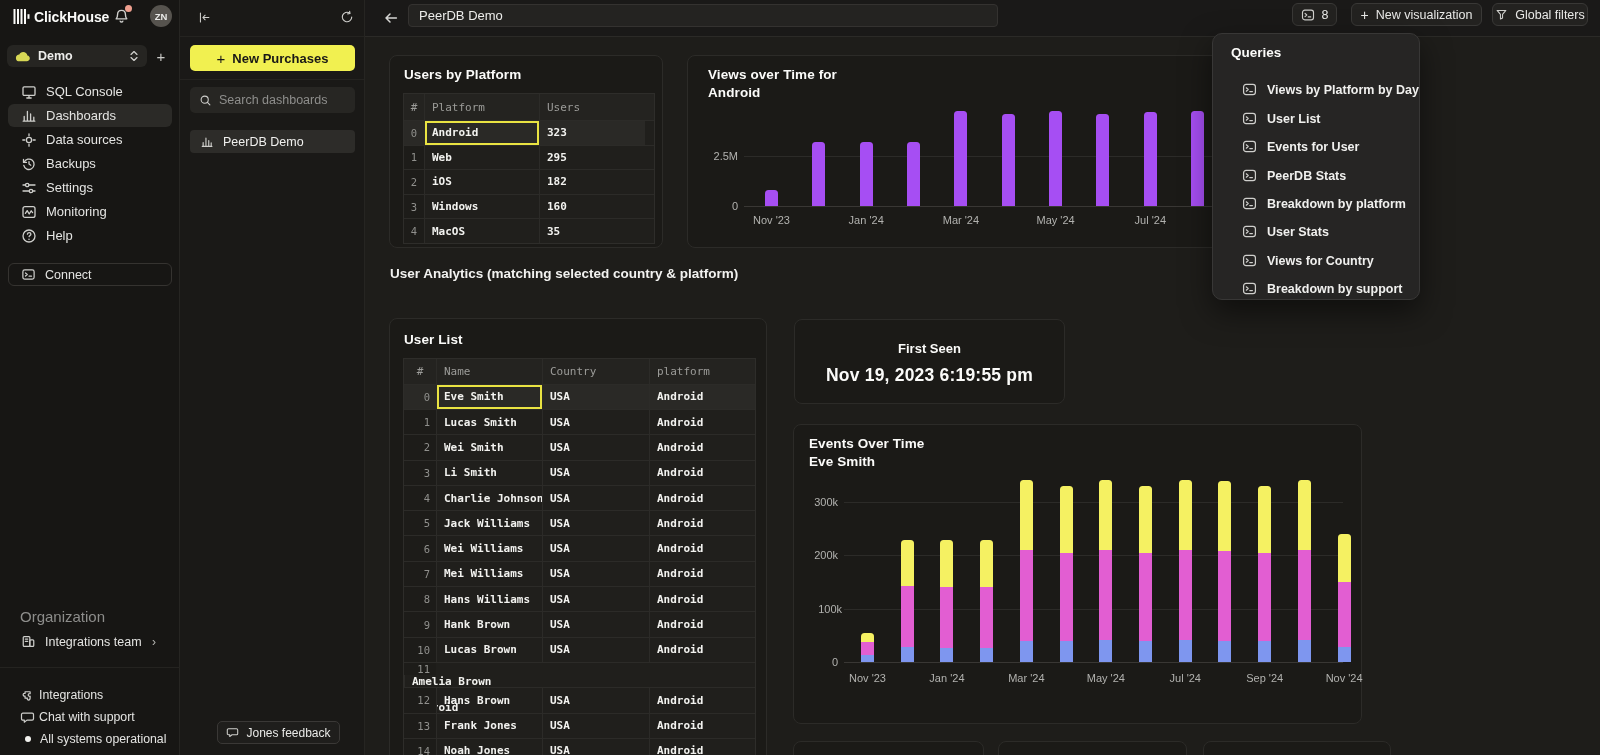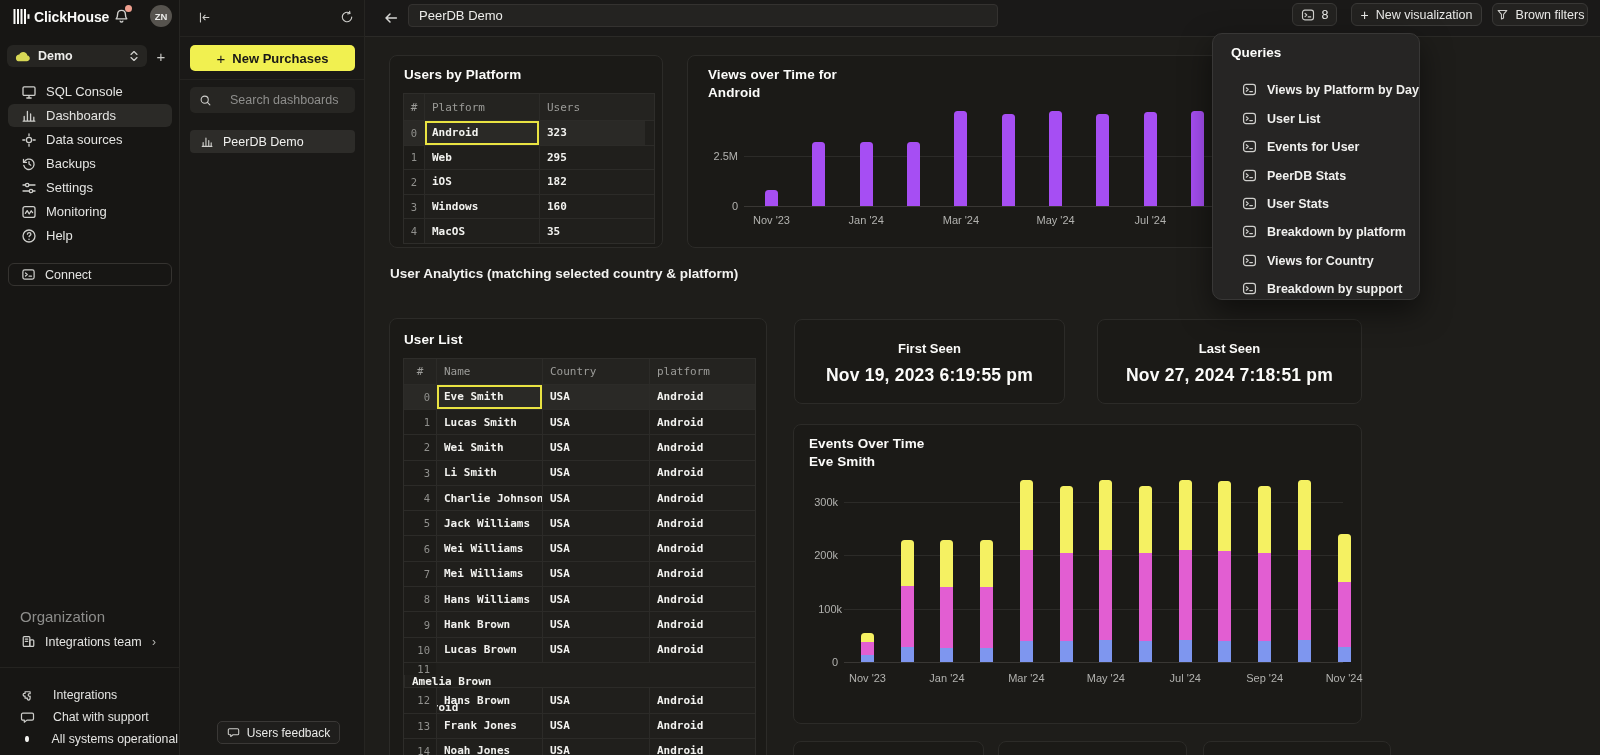"Brown filters" span { text: Brown -> Global }
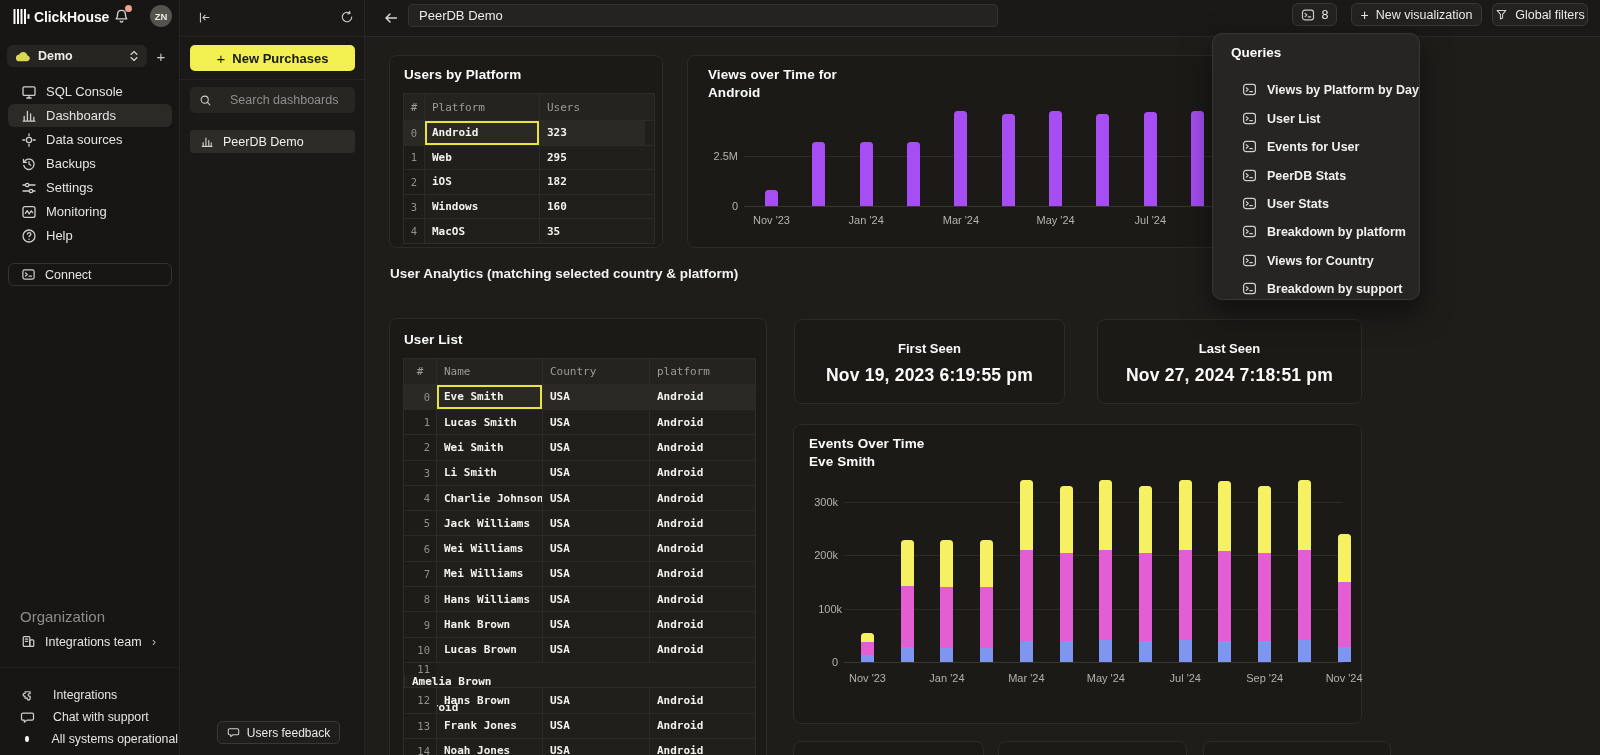"Search dashboards" .search { gap: 18px -> 7px }
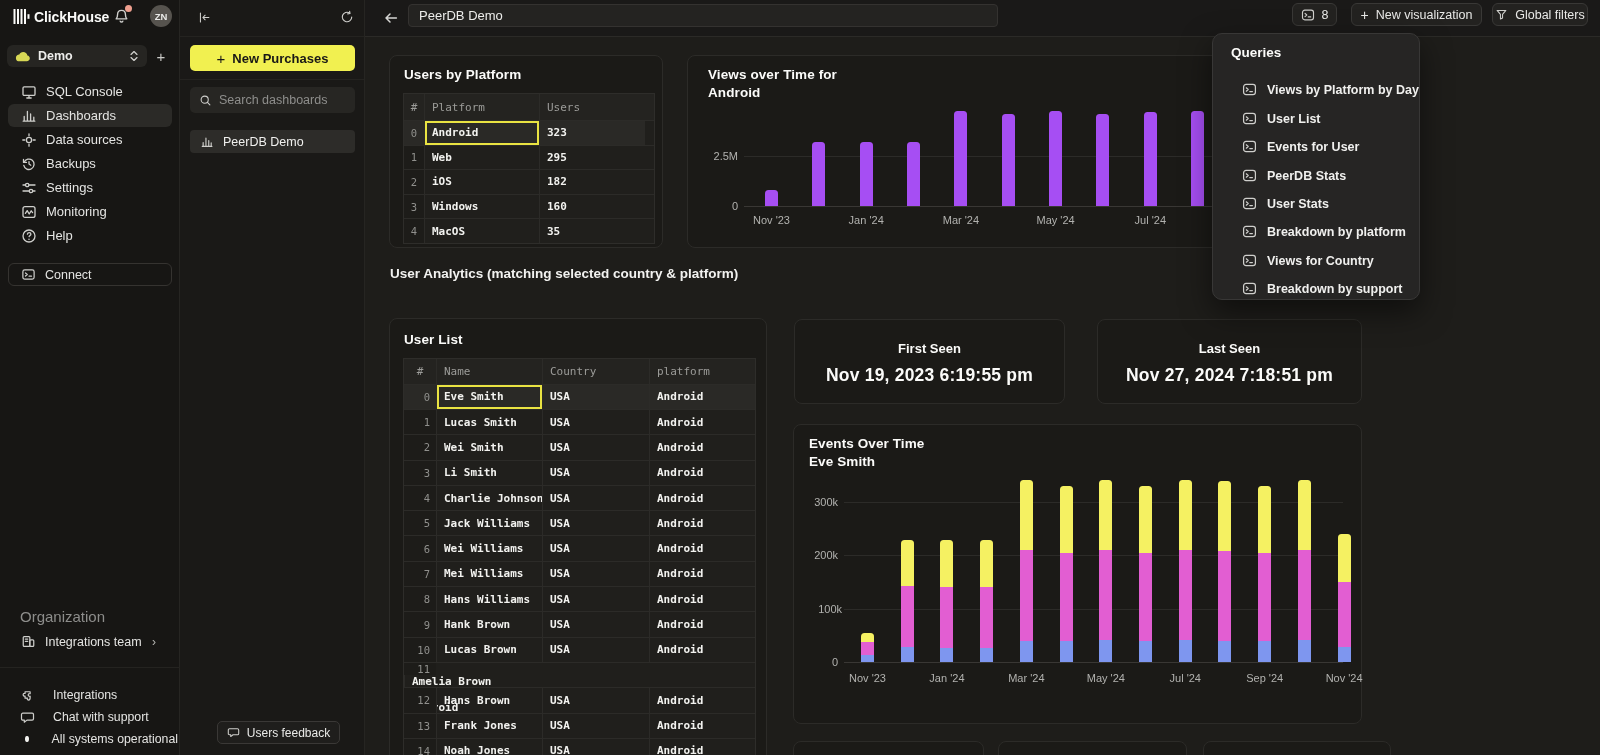"User Stats" div.qm-item { order: before "Breakdown by platform" -> after "Breakdown by platform" }
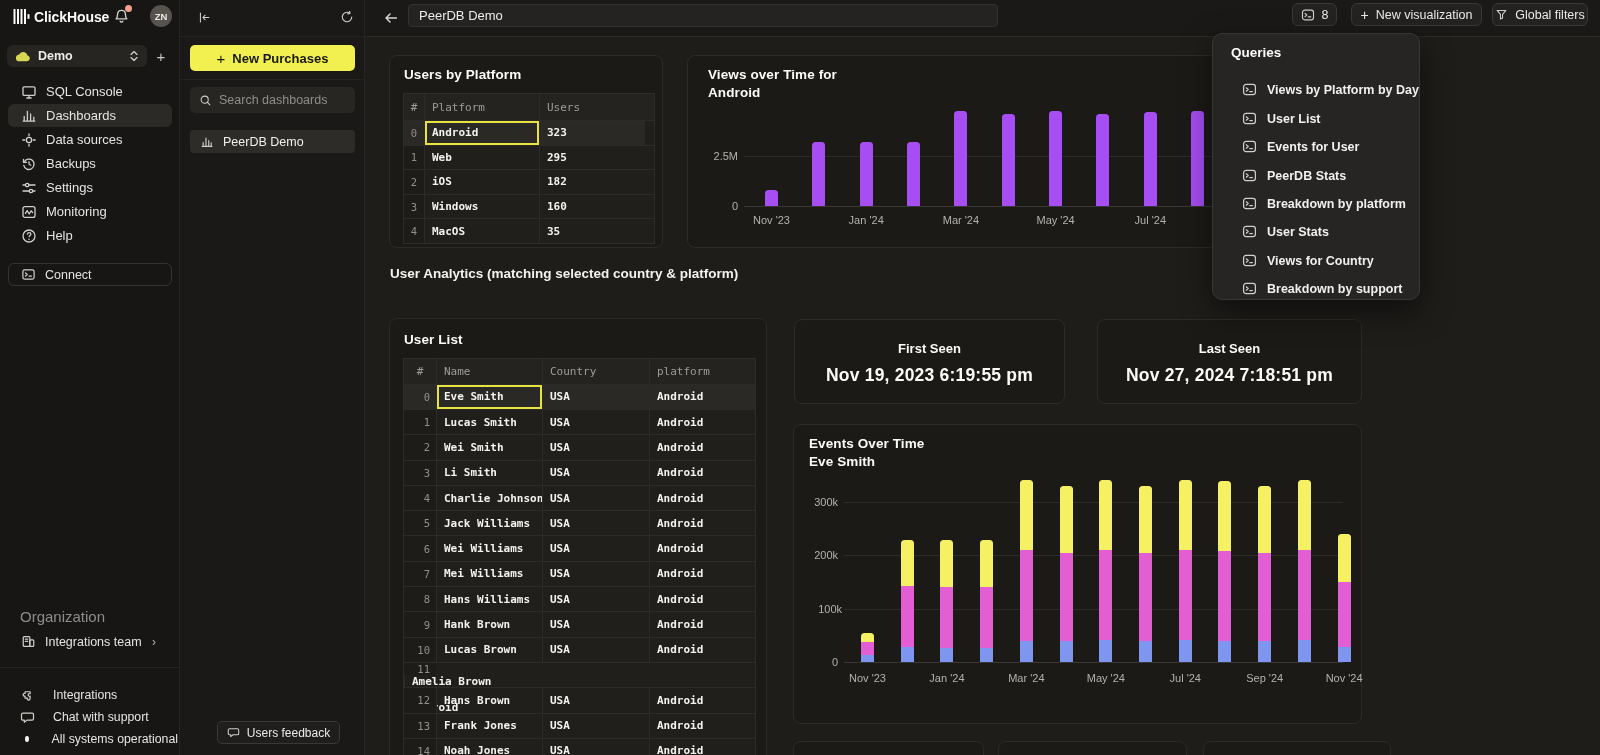"Last Seen" div.panel { html: <div> <div>Last Seen</div> <div>Nov 27, 2024 7:18:51 pm</div> </div> -> none }
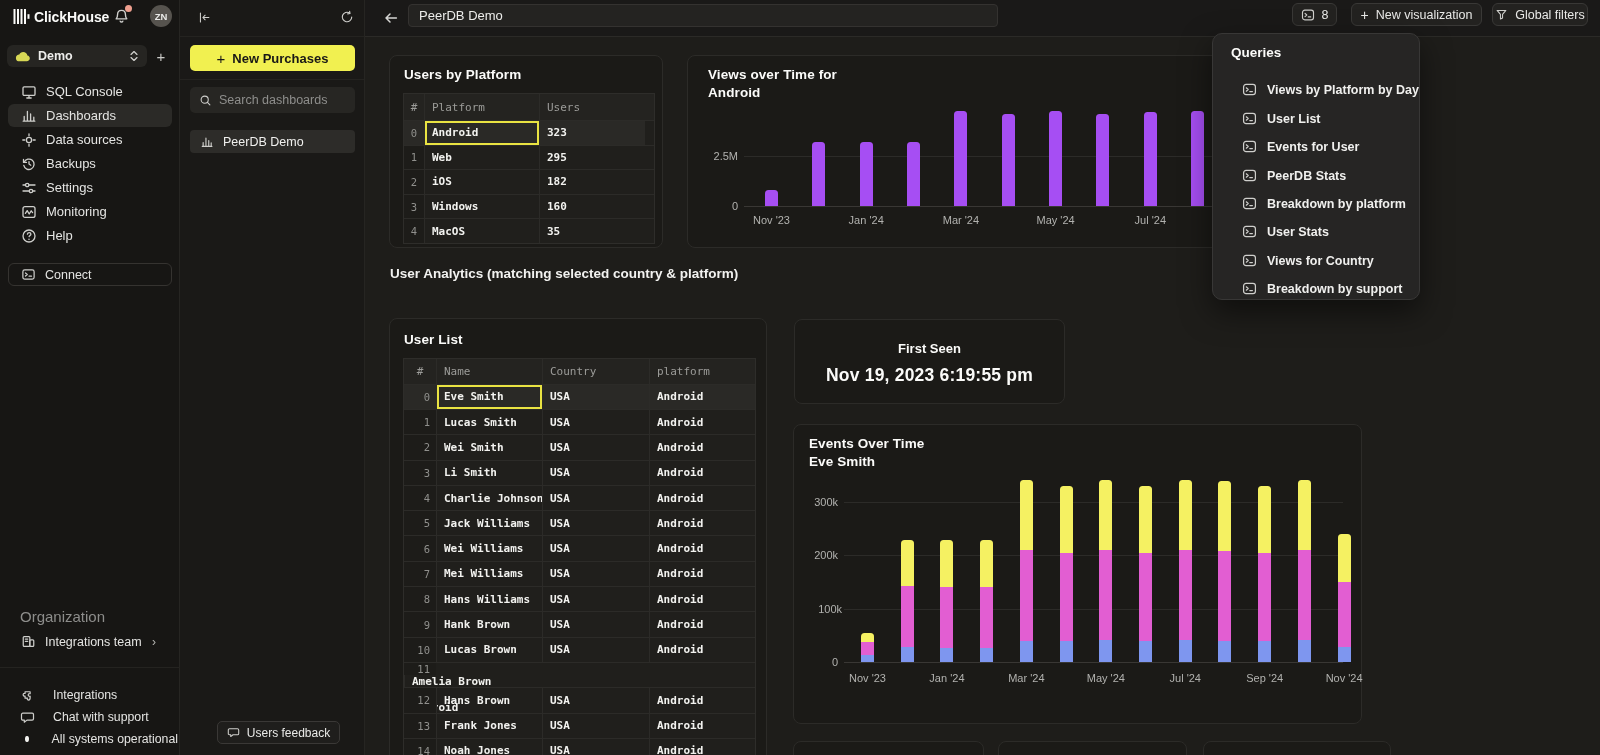"Integrations" .foot-item { gap: 18px -> 4px }
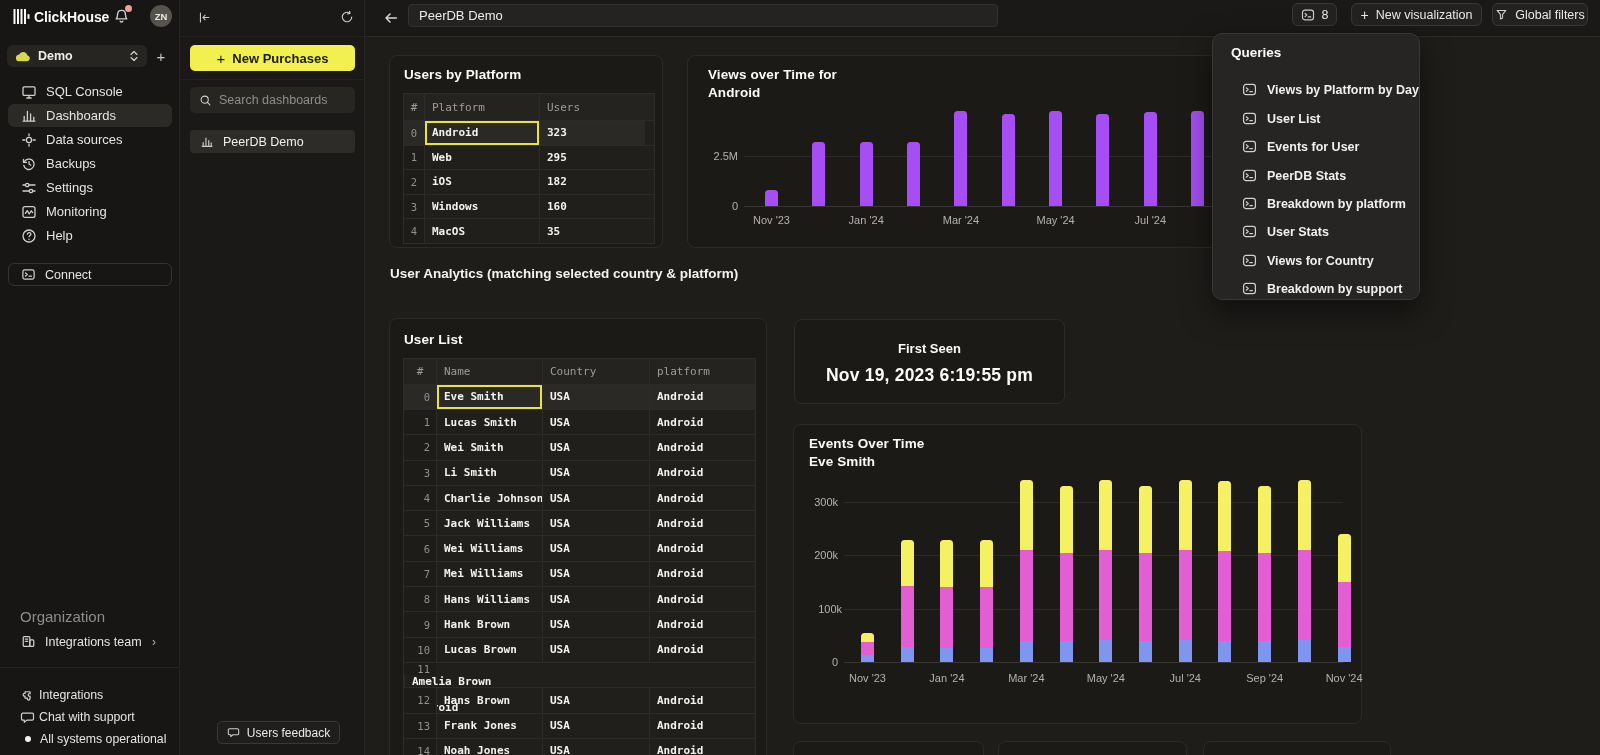"Users feedback" span { text: Users -> Jones }
